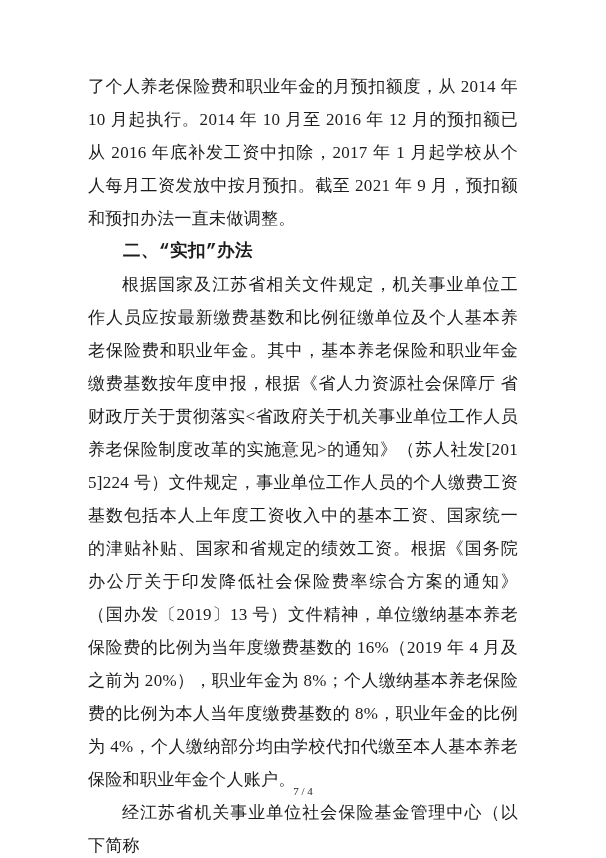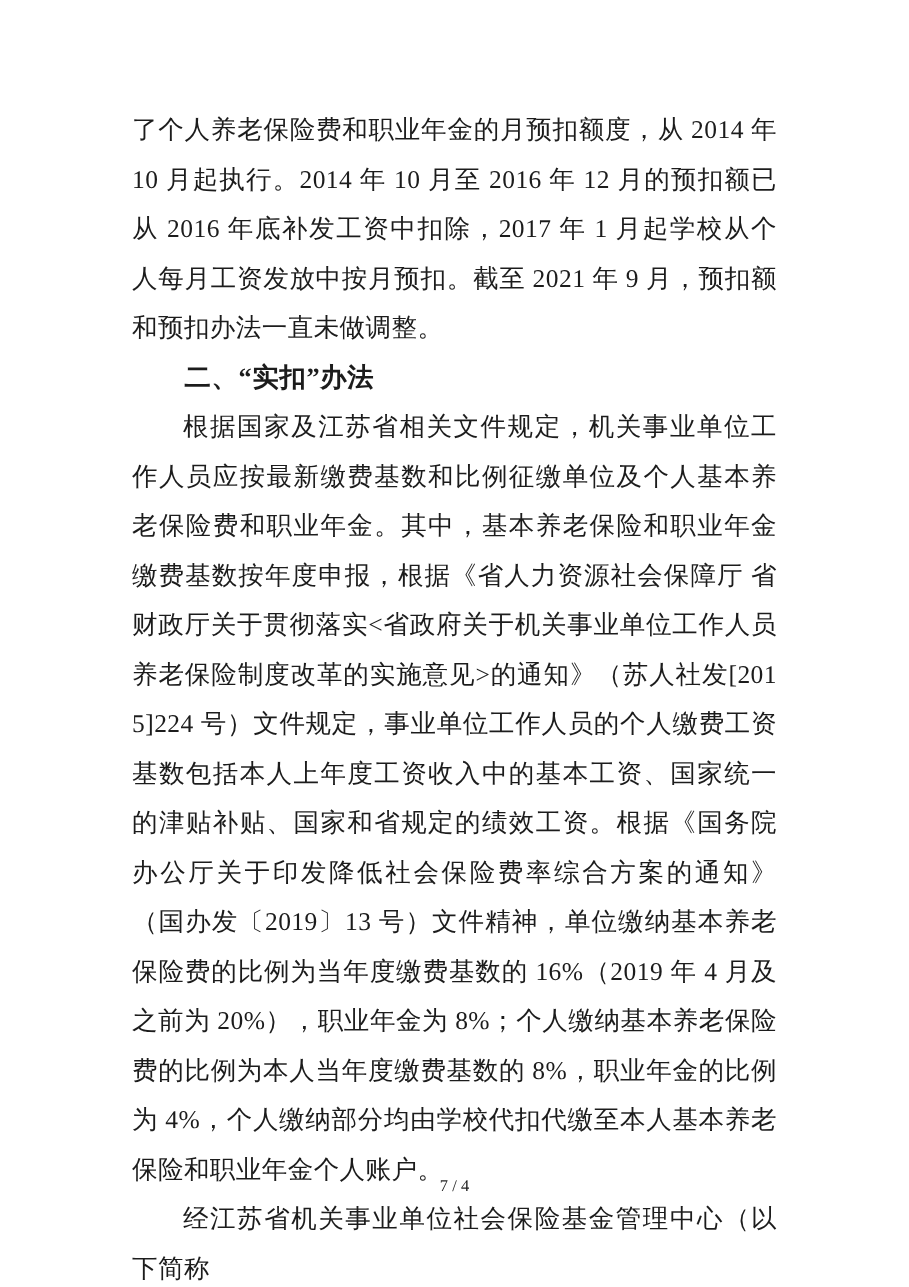"二、“实扣”办法" .section-heading { font-family: none -> Liberation Mono, monospace }
